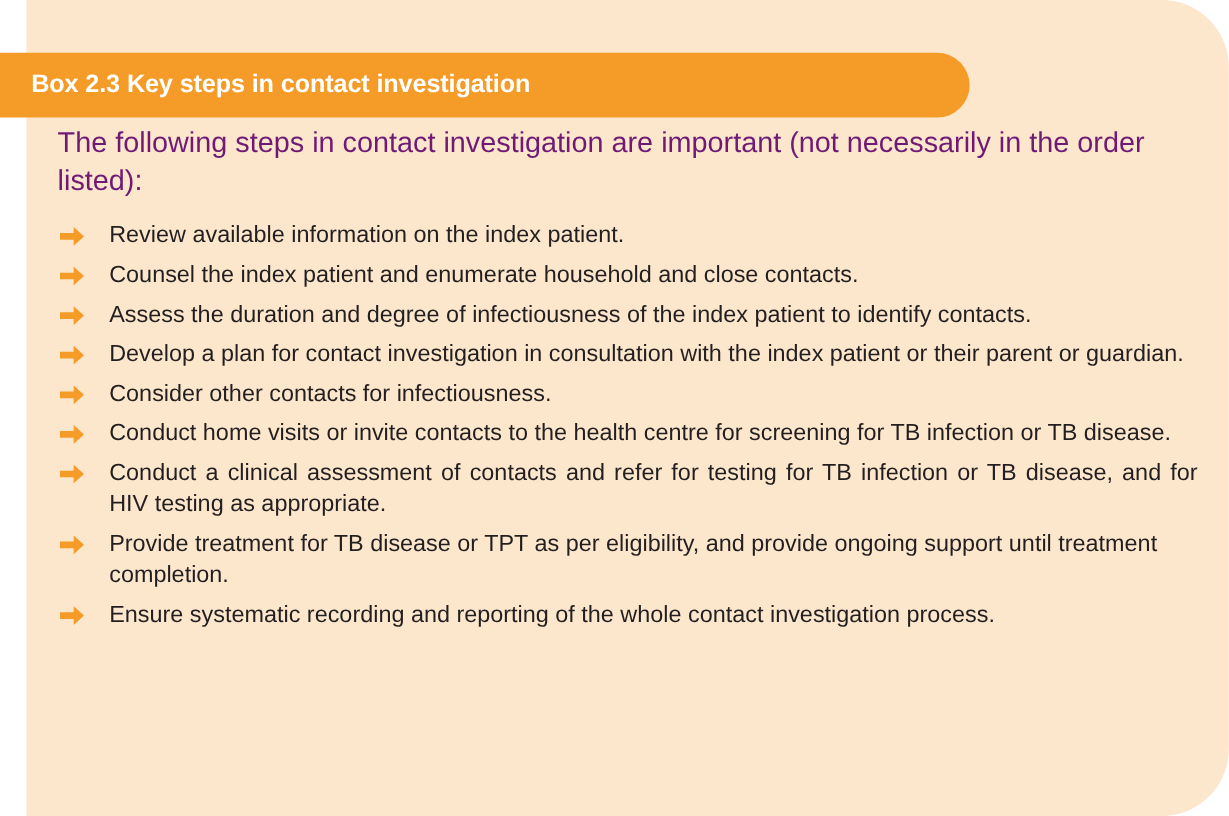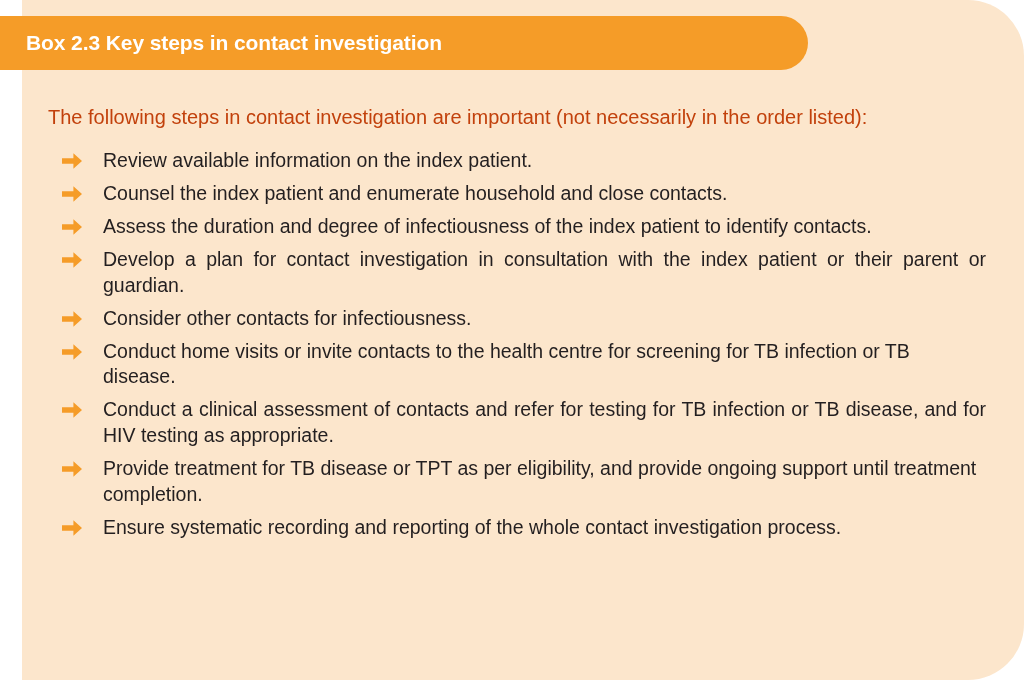"Box 2.3 Key steps in" .box-header { top: 16px -> 44px }
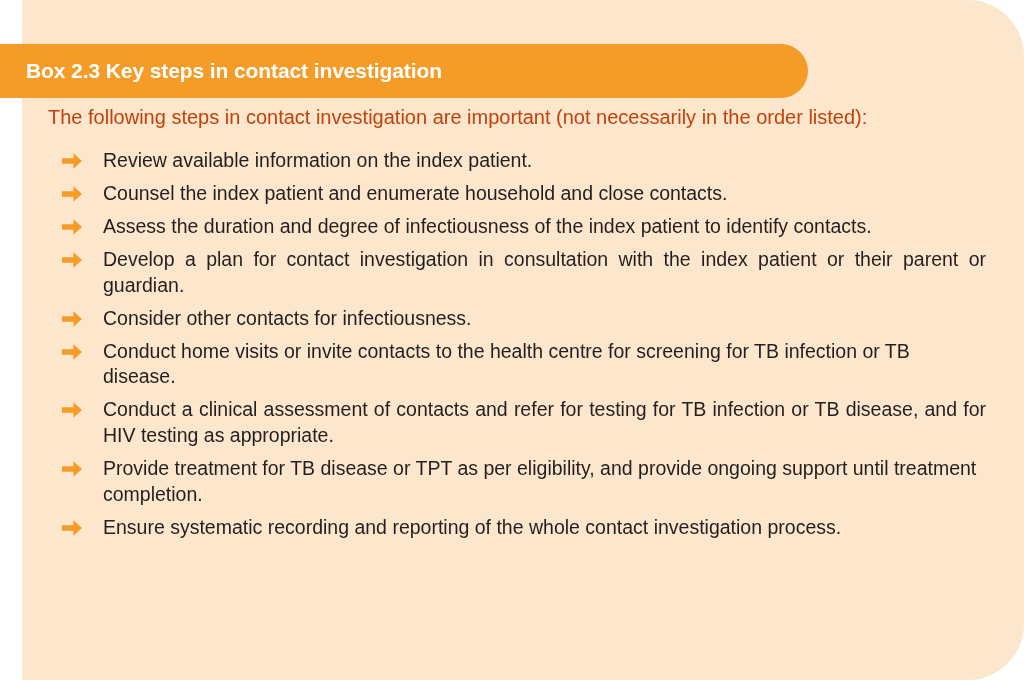"The following steps in contact" .intro { color: #c2410c -> #701a75; font-size: 20px -> 24px }
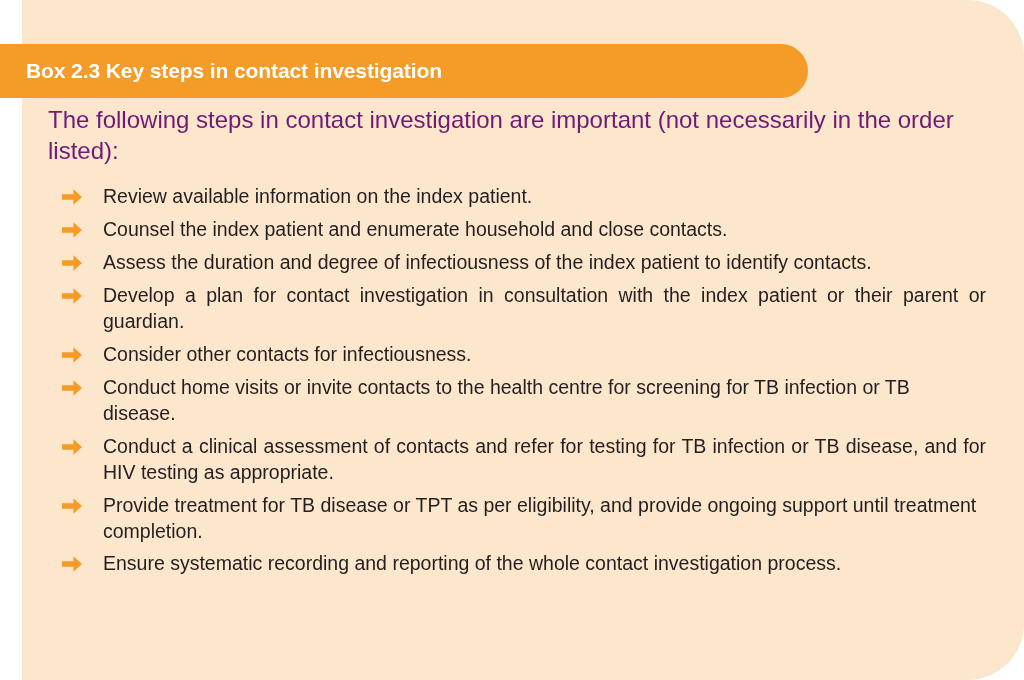"Review available information on the" .steps-list { margin: 12px -> 0 }
